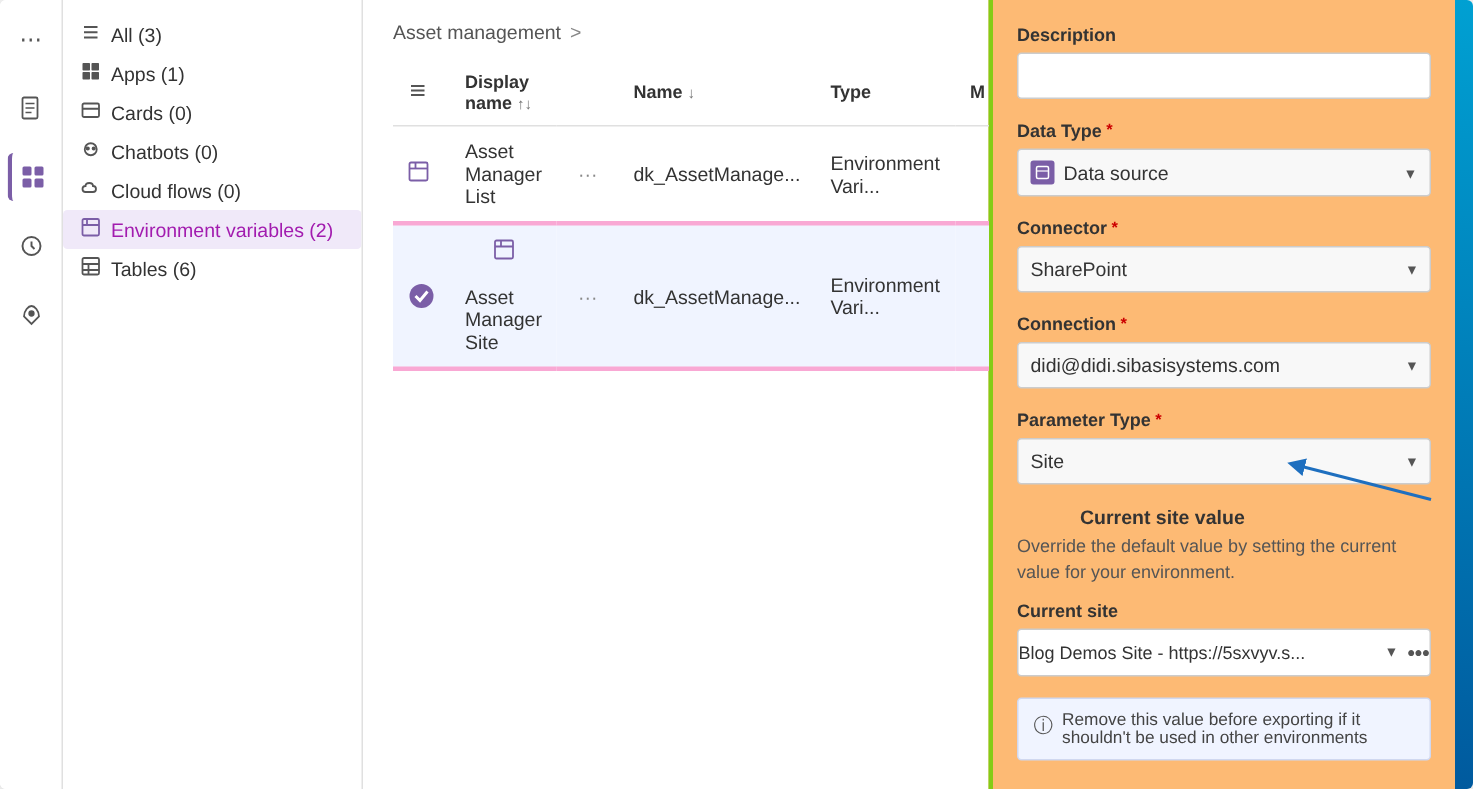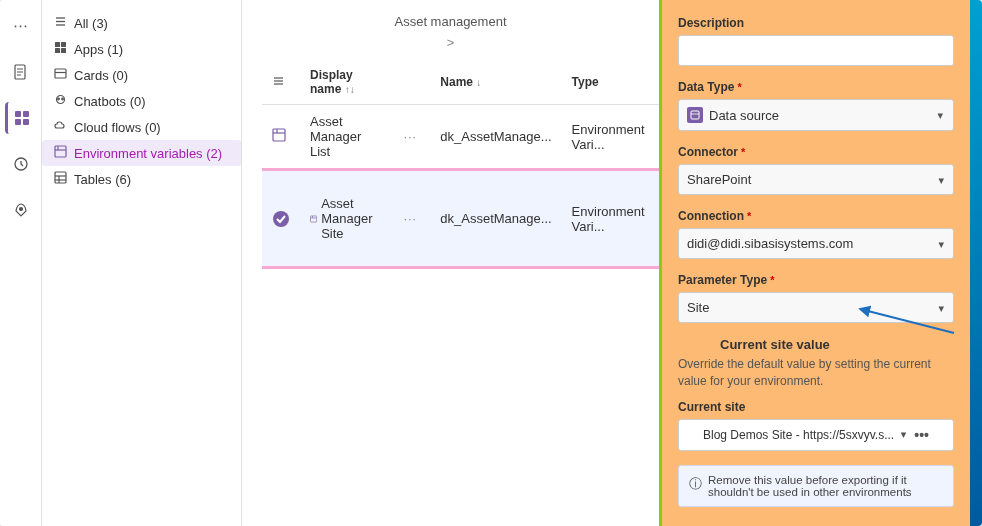"Asset management" .breadcrumb { align-items: center -> flex-end; flex-direction: column -> none }
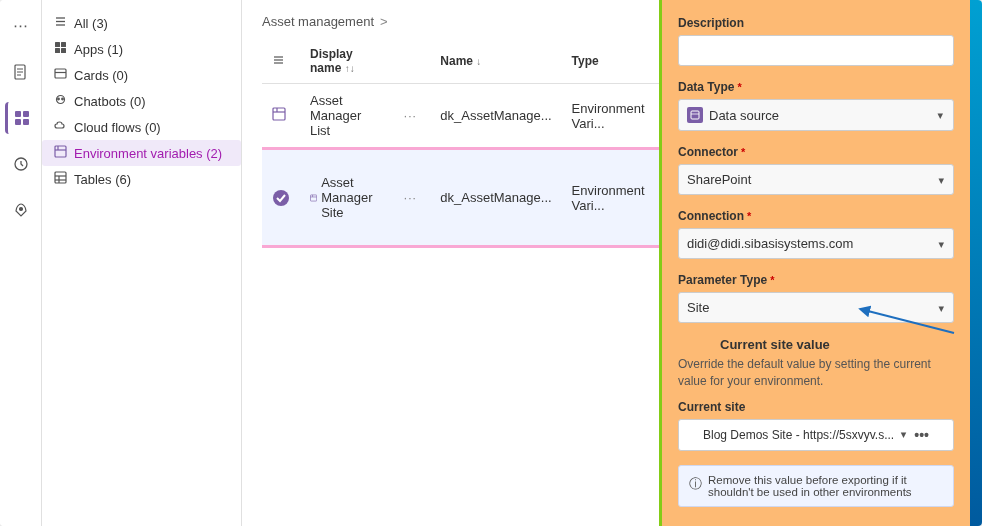"Asset Manager Site" td { flex-direction: none -> column; gap: 4px -> 17px; padding: 25px 10px -> 9px 10px }
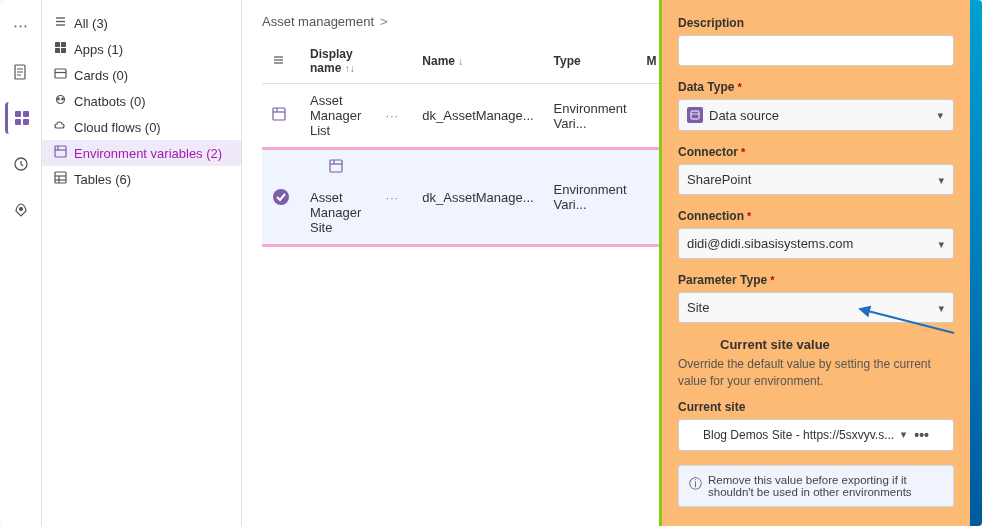"Blog Demos Site - https://5sxvyv.s..." .current-site-row { padding: 7px 24px -> 7px 0 }
